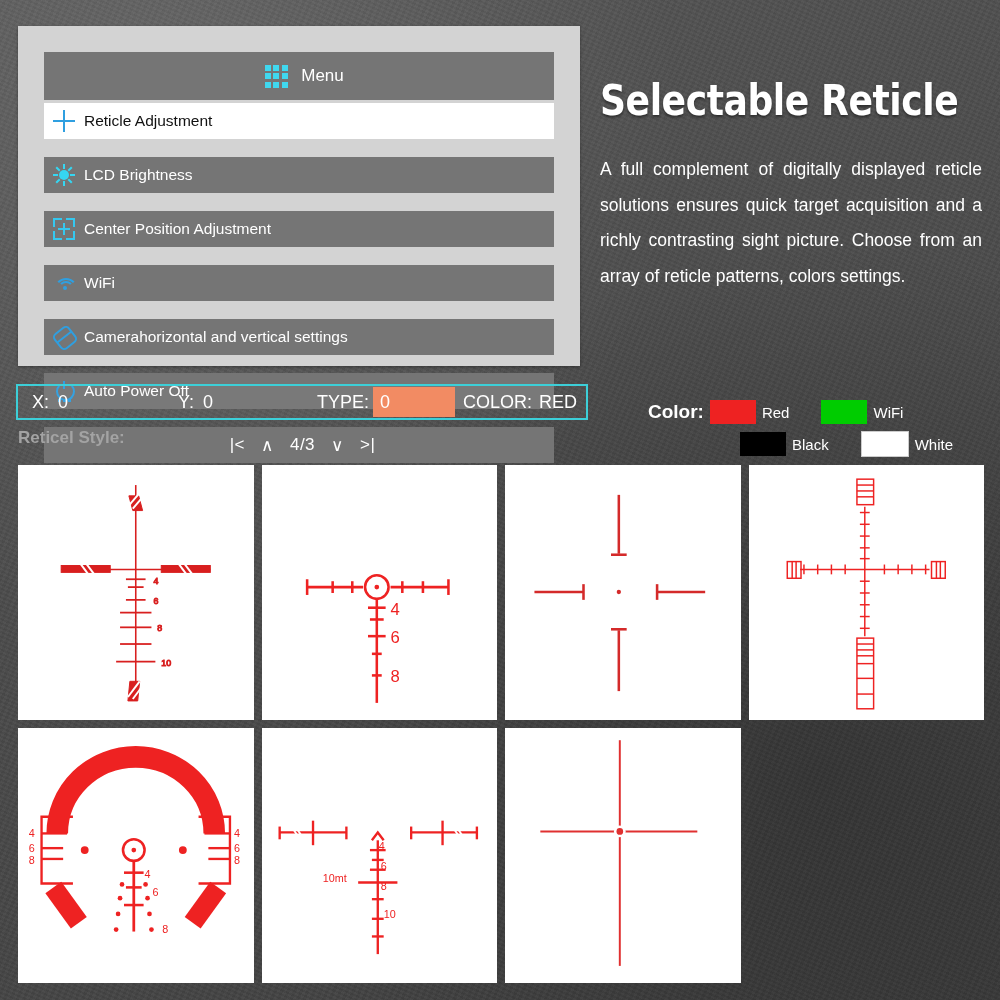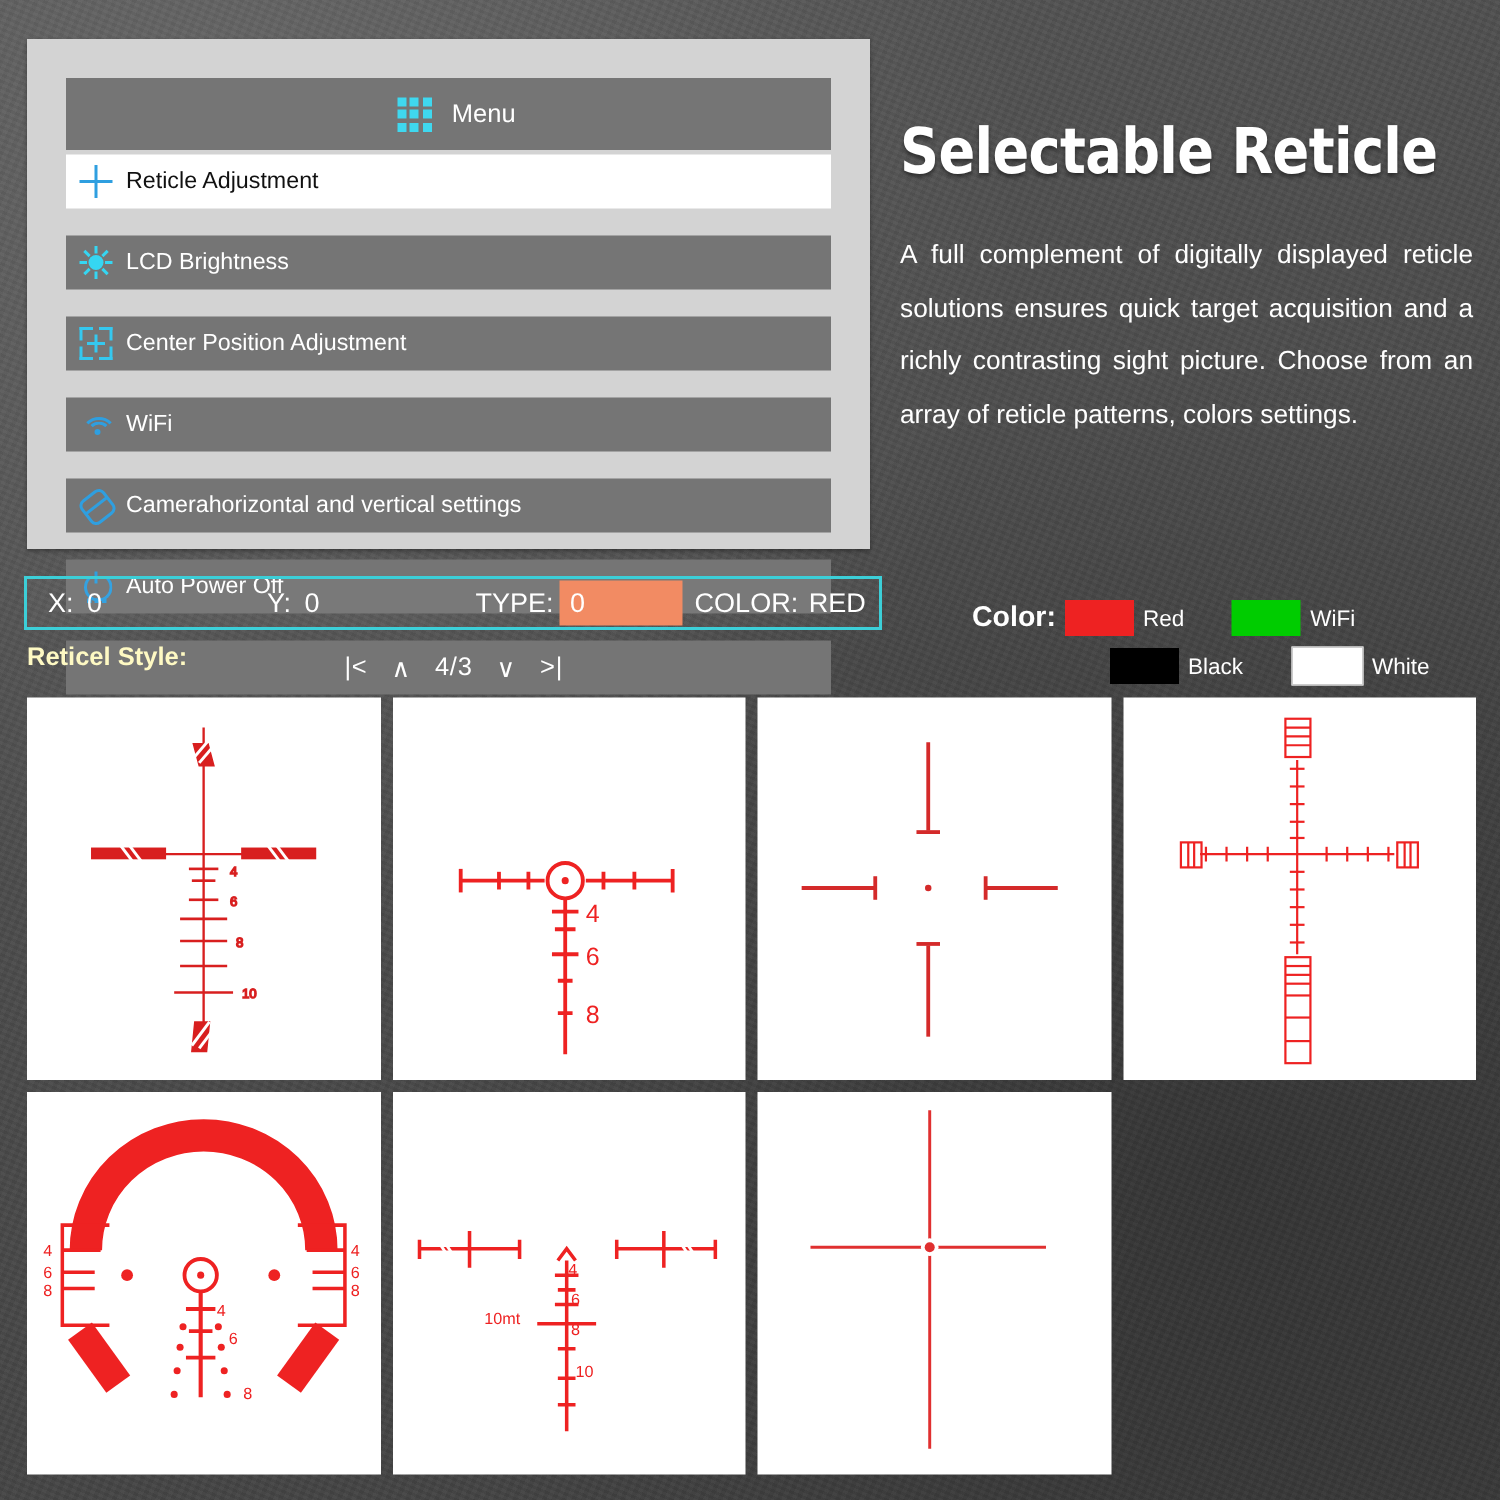"Reticel Style:" #reticel-style { color: #fef9c3 -> #a3a3a3 }
